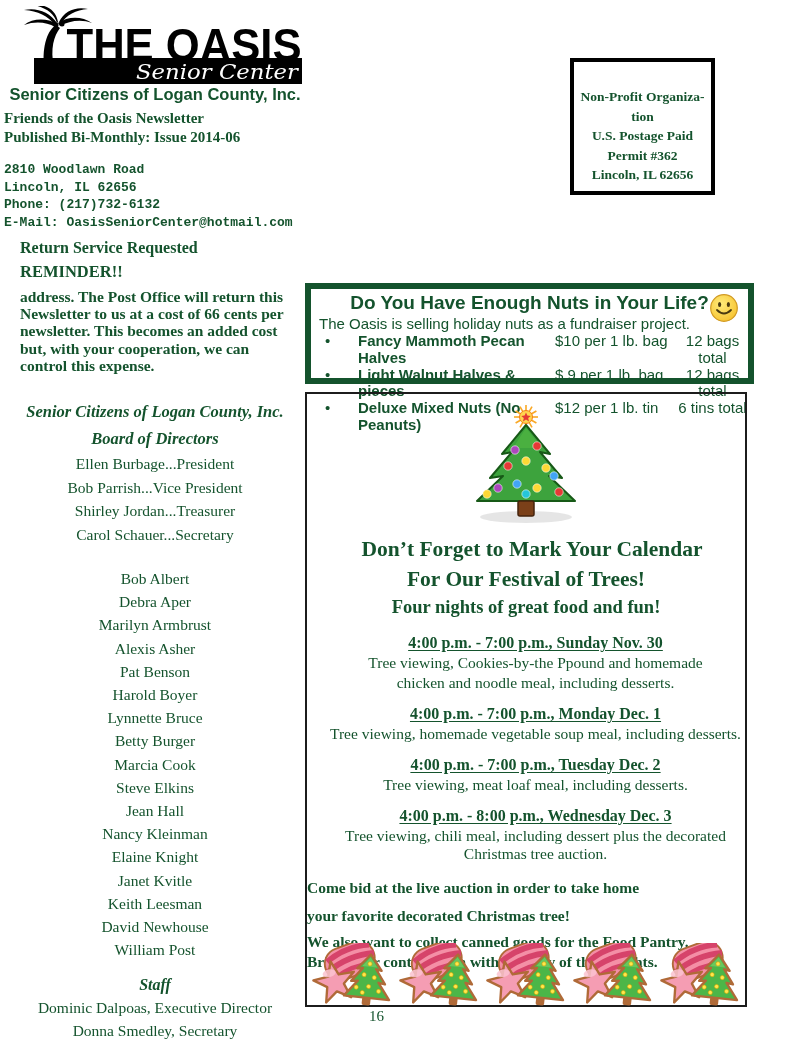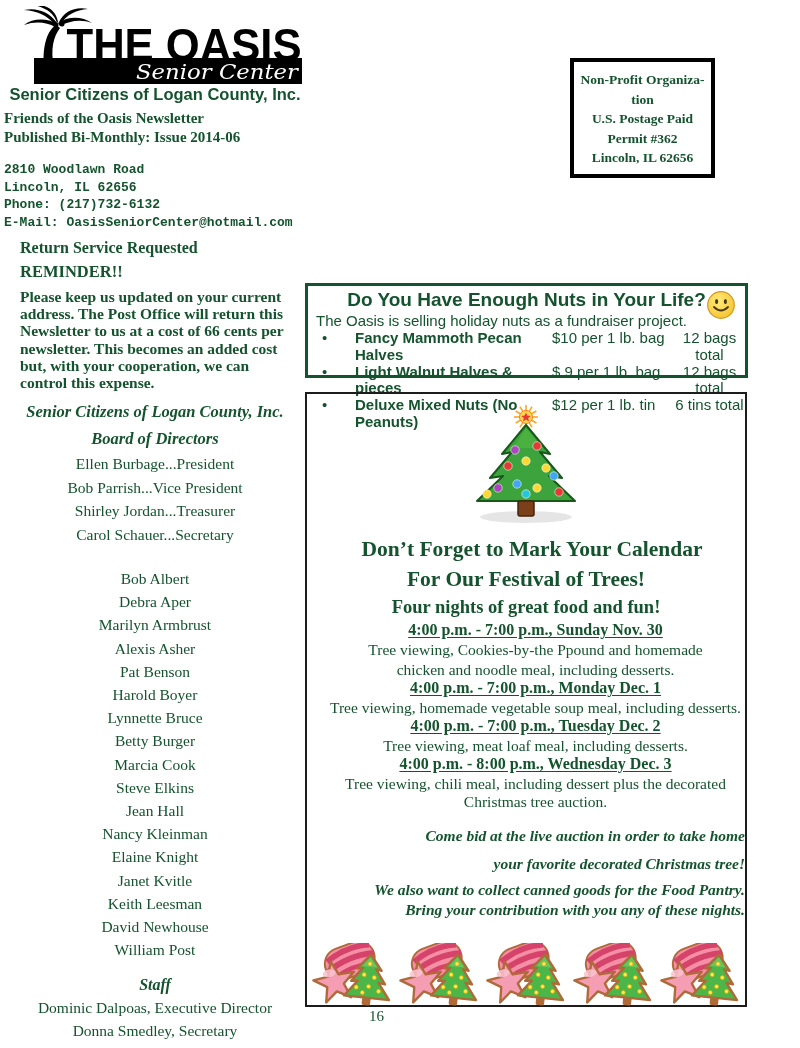"Non-Profit Organiza-" .postal-box { padding: 8px 4px 6px -> 25px 4px 6px }
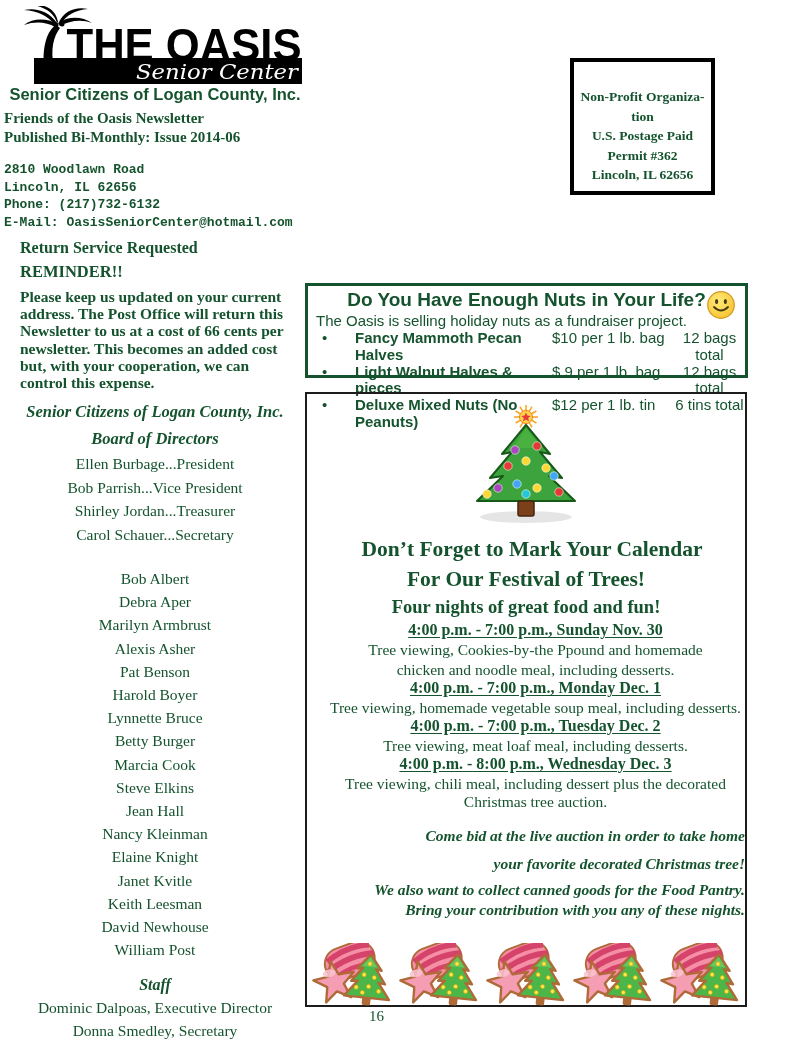"Please keep us updated on" div { html: <div>Please keep us updated on your current</div> -> none }
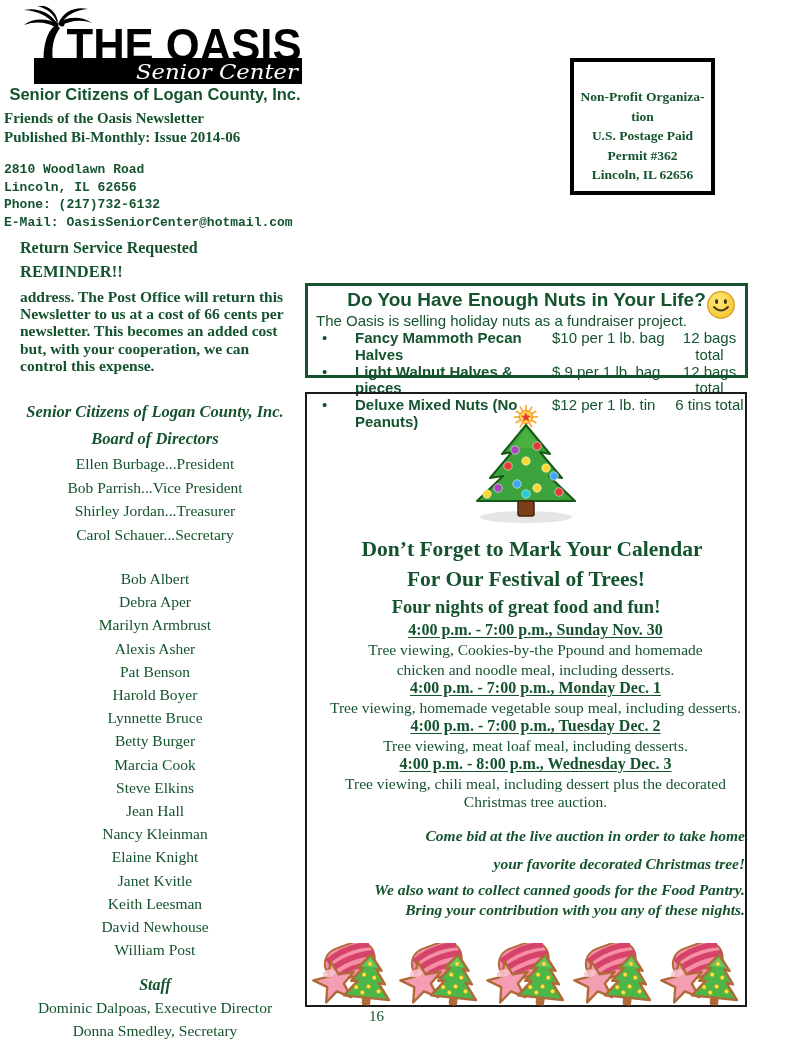"Do You Have Enough Nuts" .nuts-box { border: 3px solid #14532d -> 6px solid #14532d }
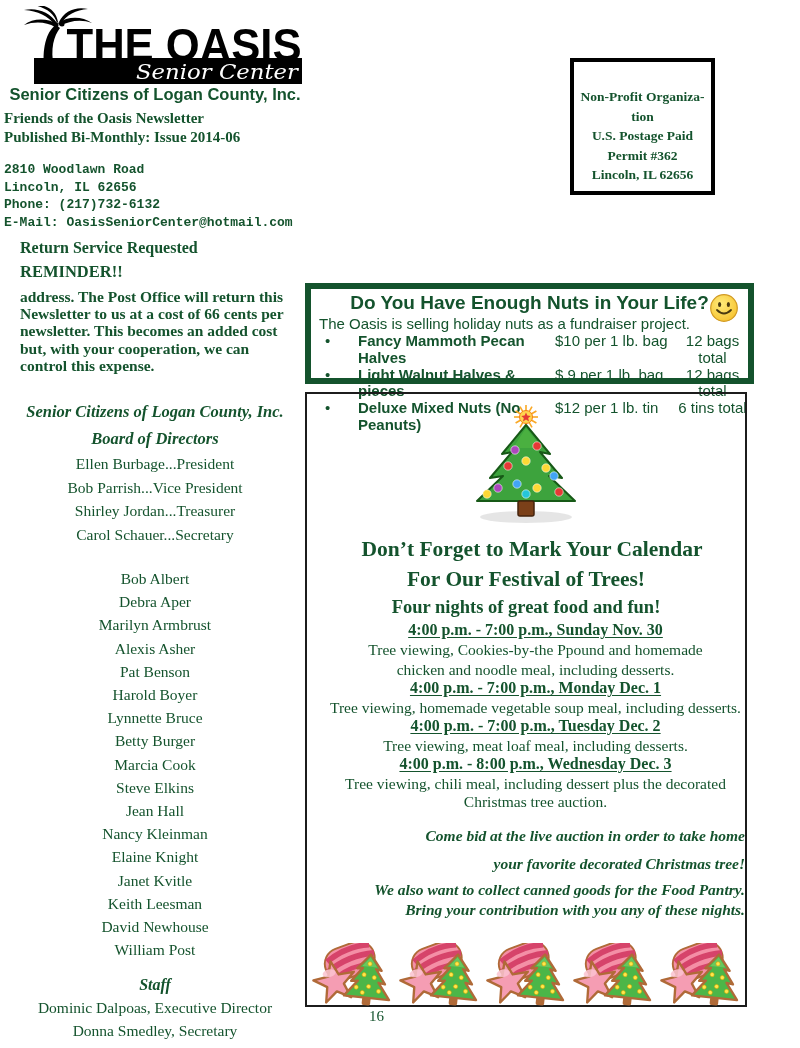"4:00 p.m. - 7:00 p.m.," .session { margin-top: none -> 13px }
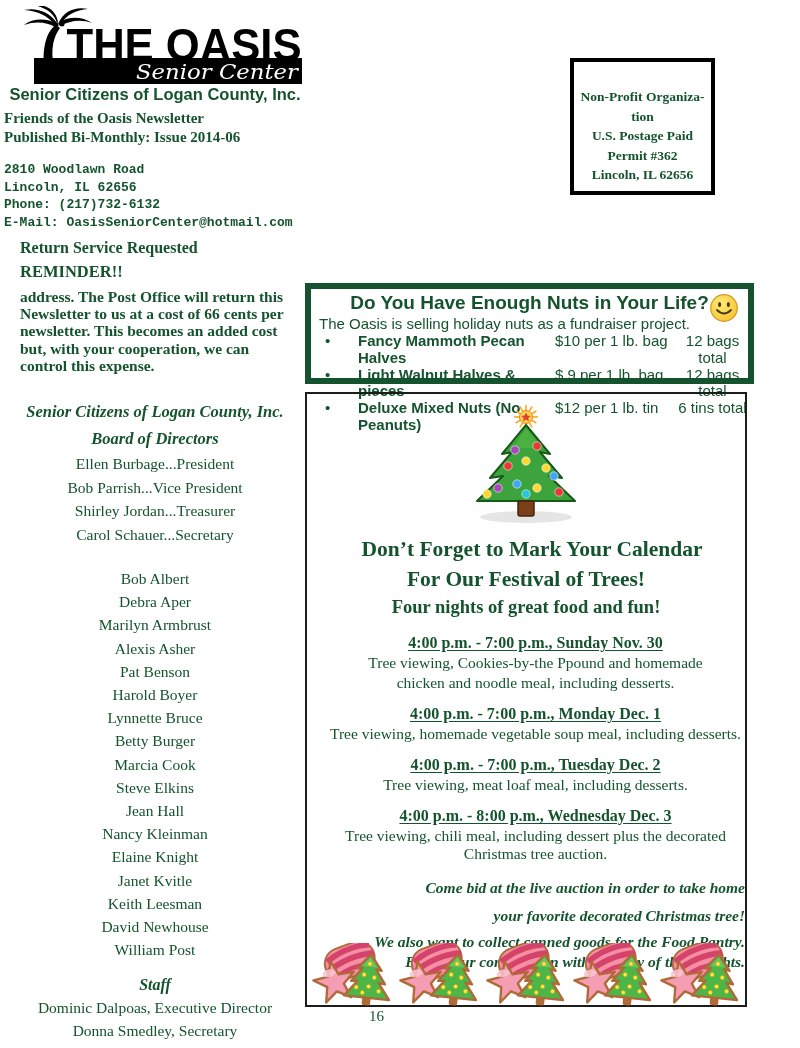"Come bid at the live" .auction-line { font-style: italic -> none; text-align: right -> left }
